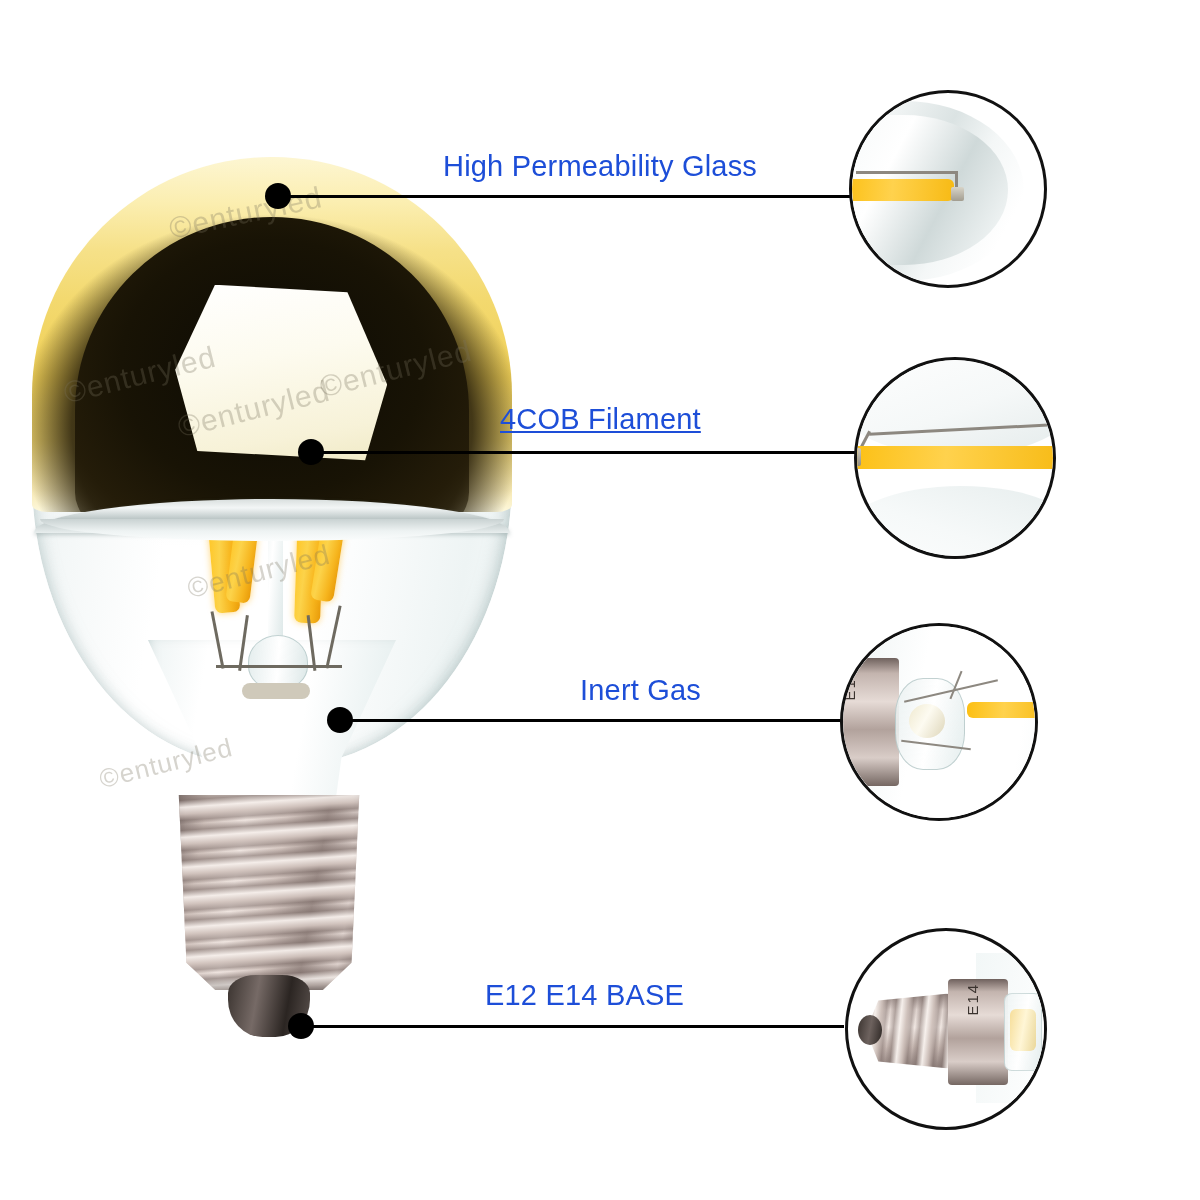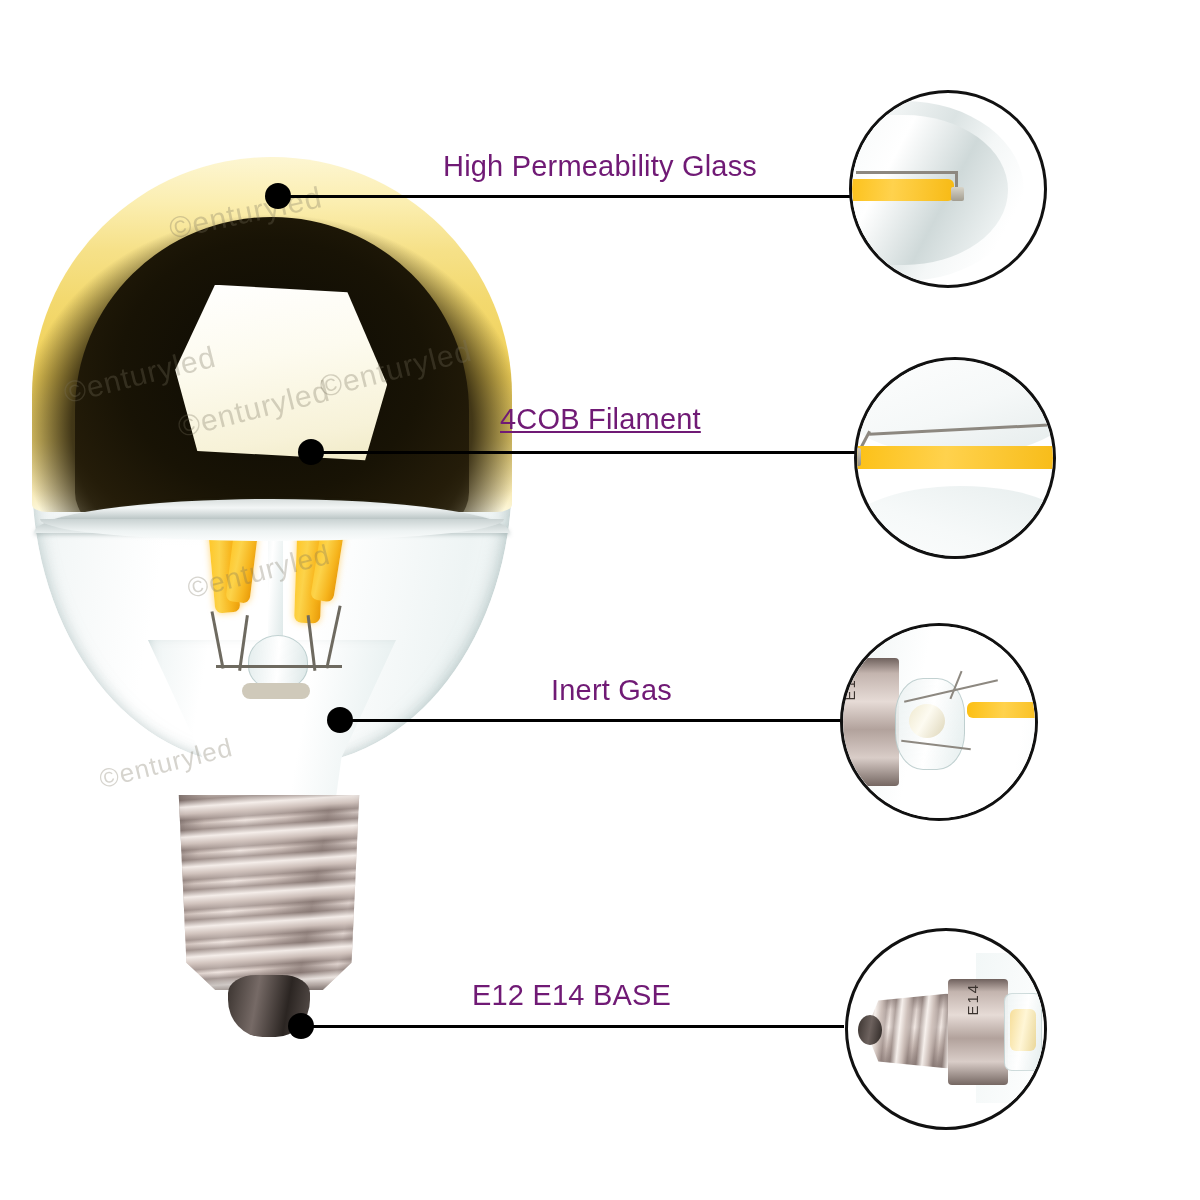"High Permeability Glass" .callout-label { color: #701a75 -> #1d4ed8 }
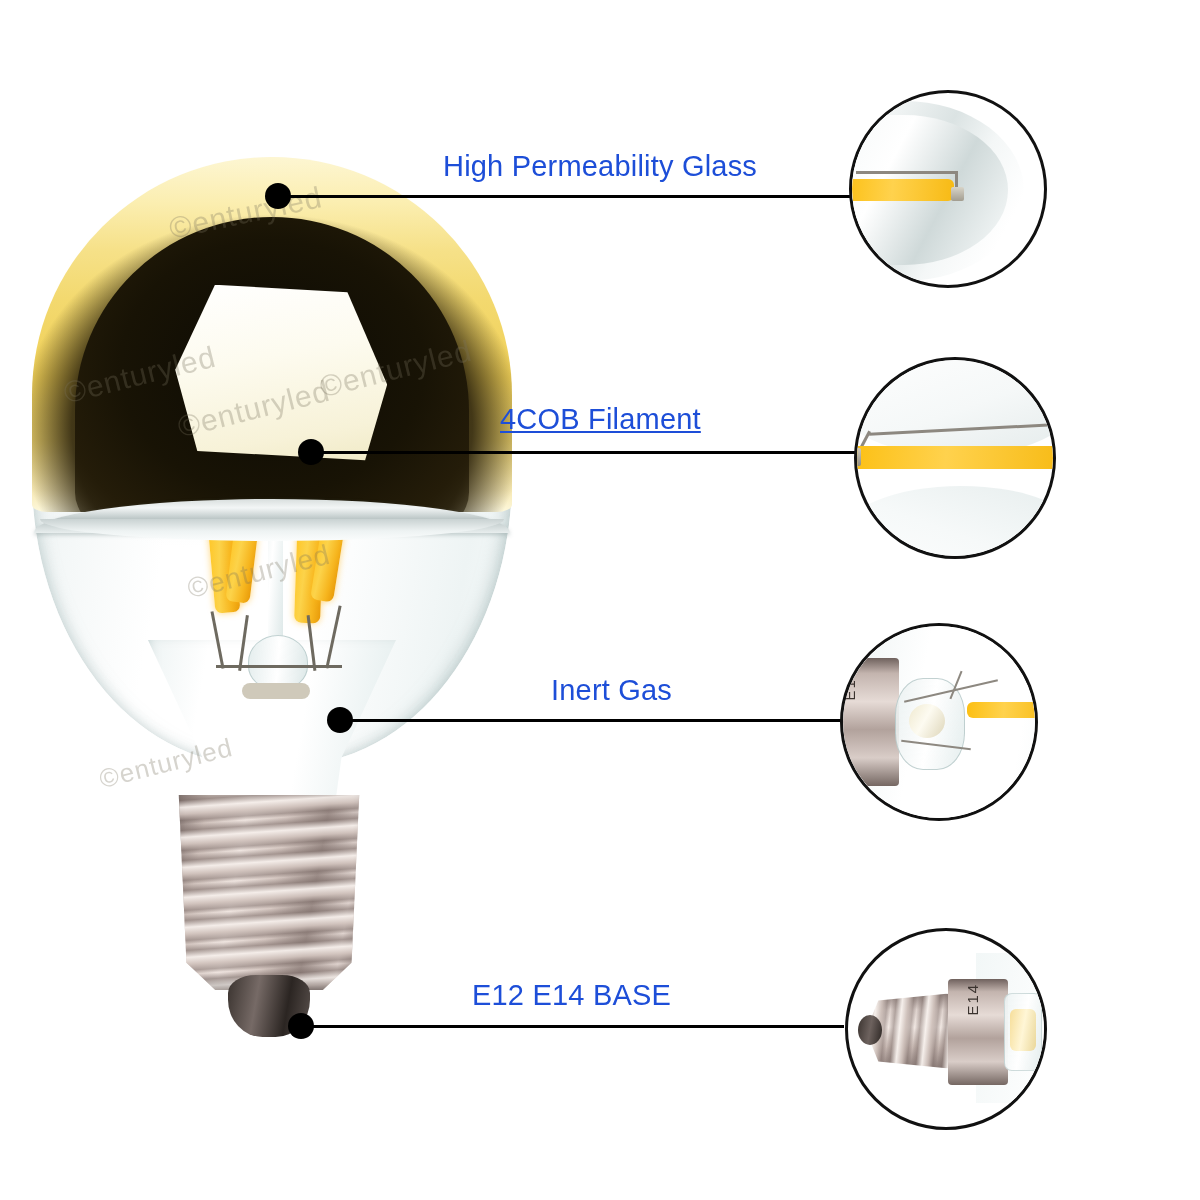"Inert Gas" div.callout-label { left: 551px -> 580px }
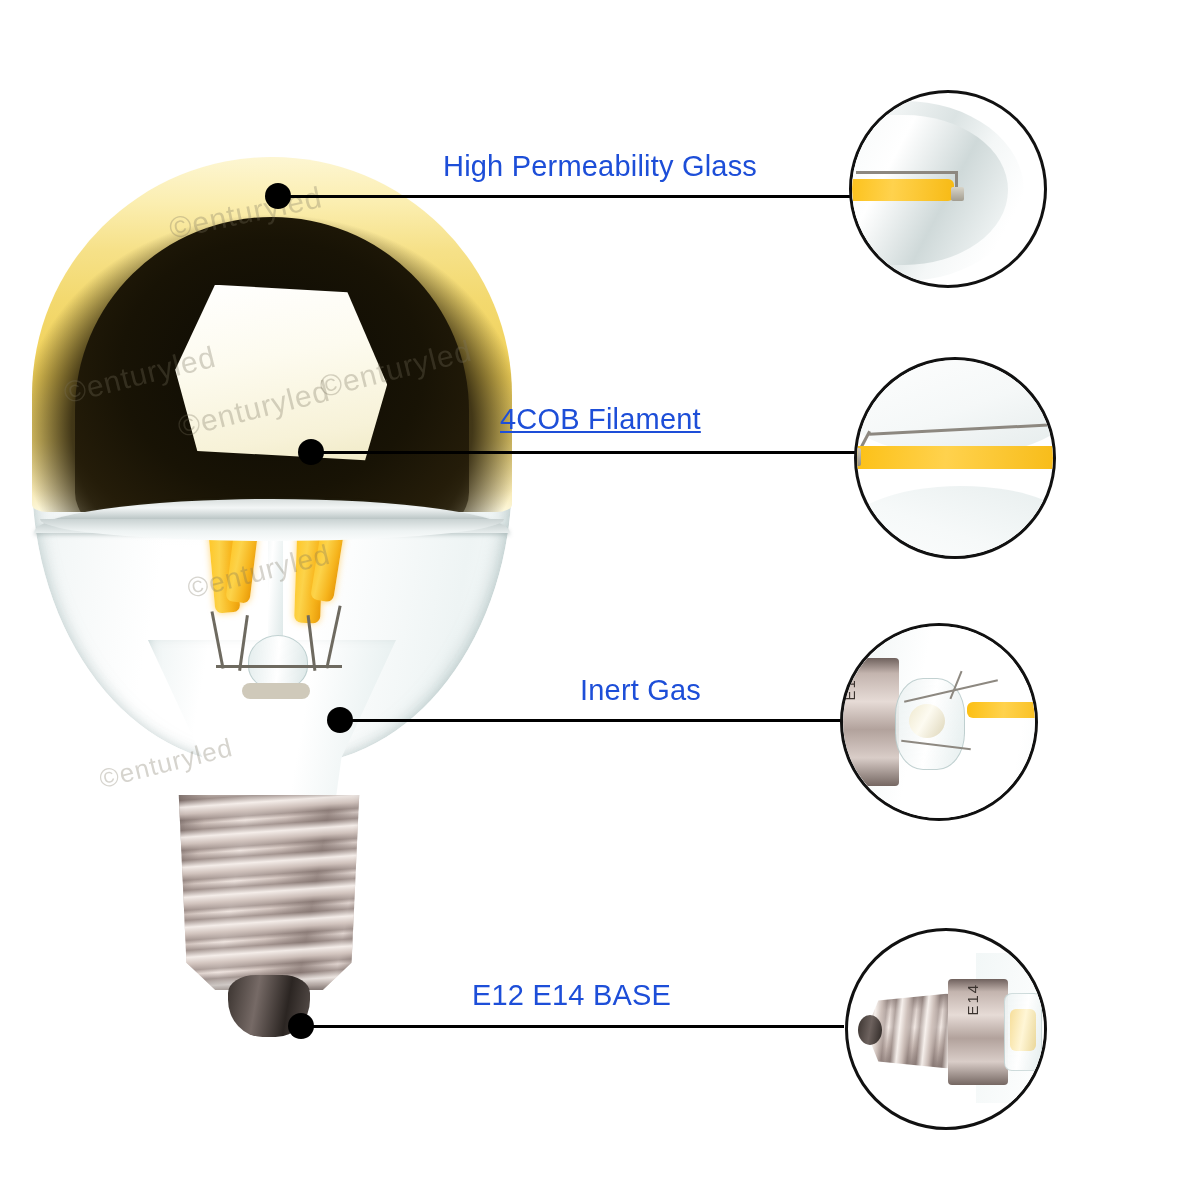"E12 E14 BASE" div.callout-label { left: 472px -> 485px }
